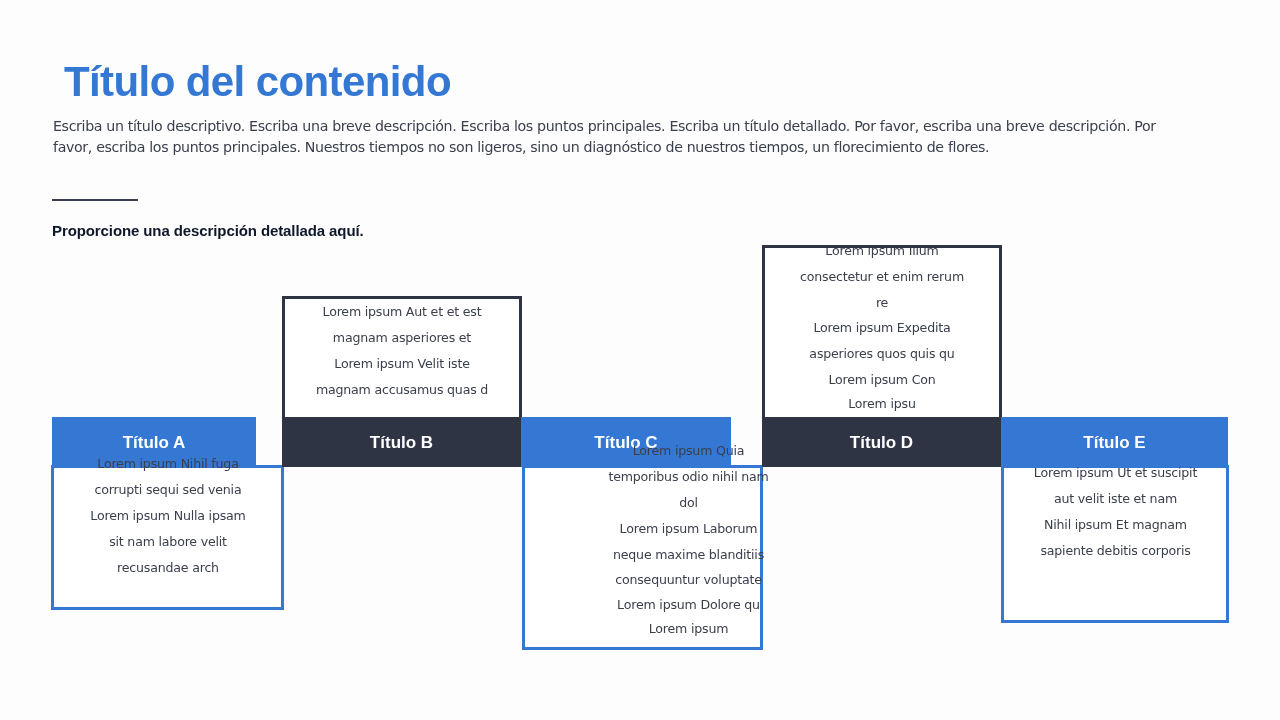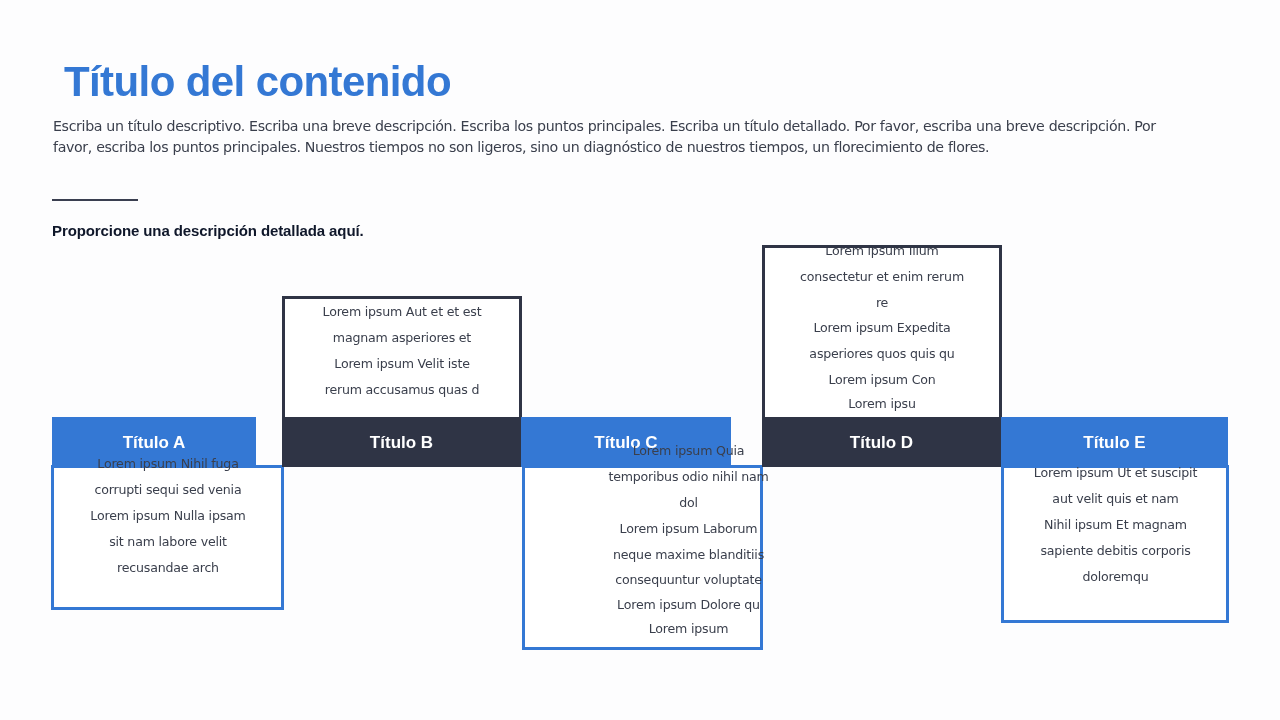"rerum accusamus quas d" div { text: rerum -> magnam }
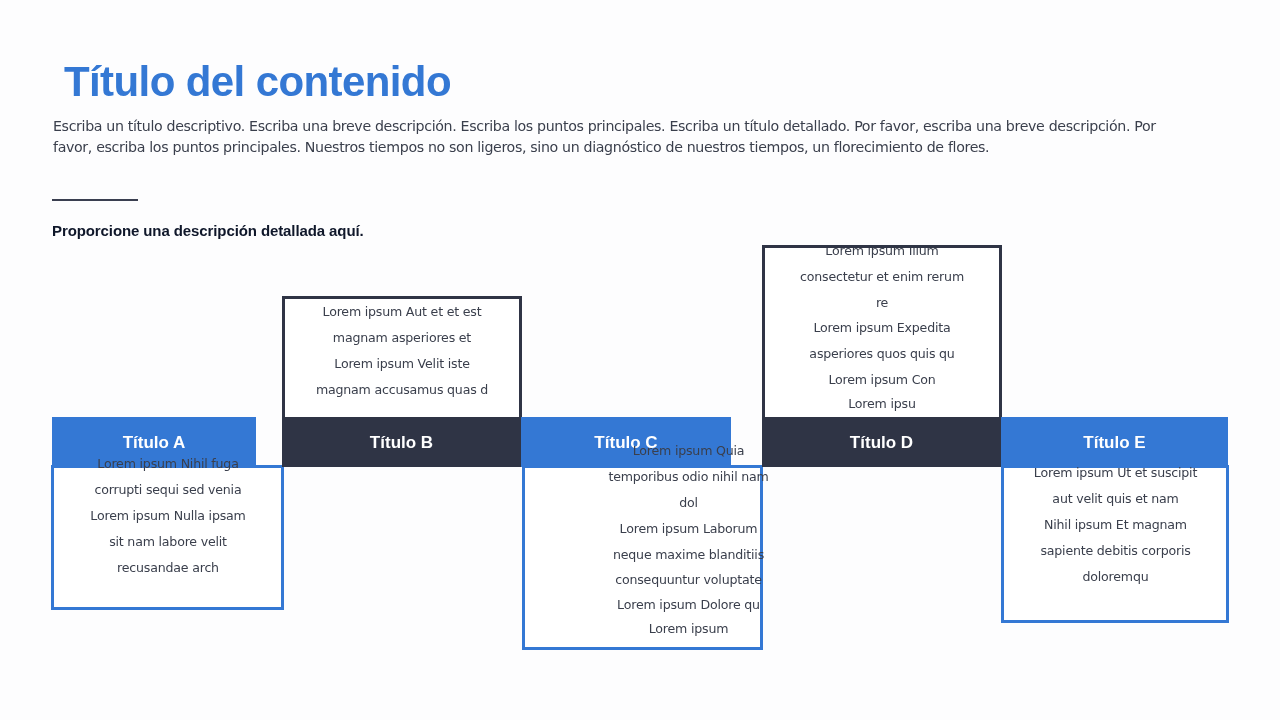"aut velit quis et nam" div { text: quis -> iste }
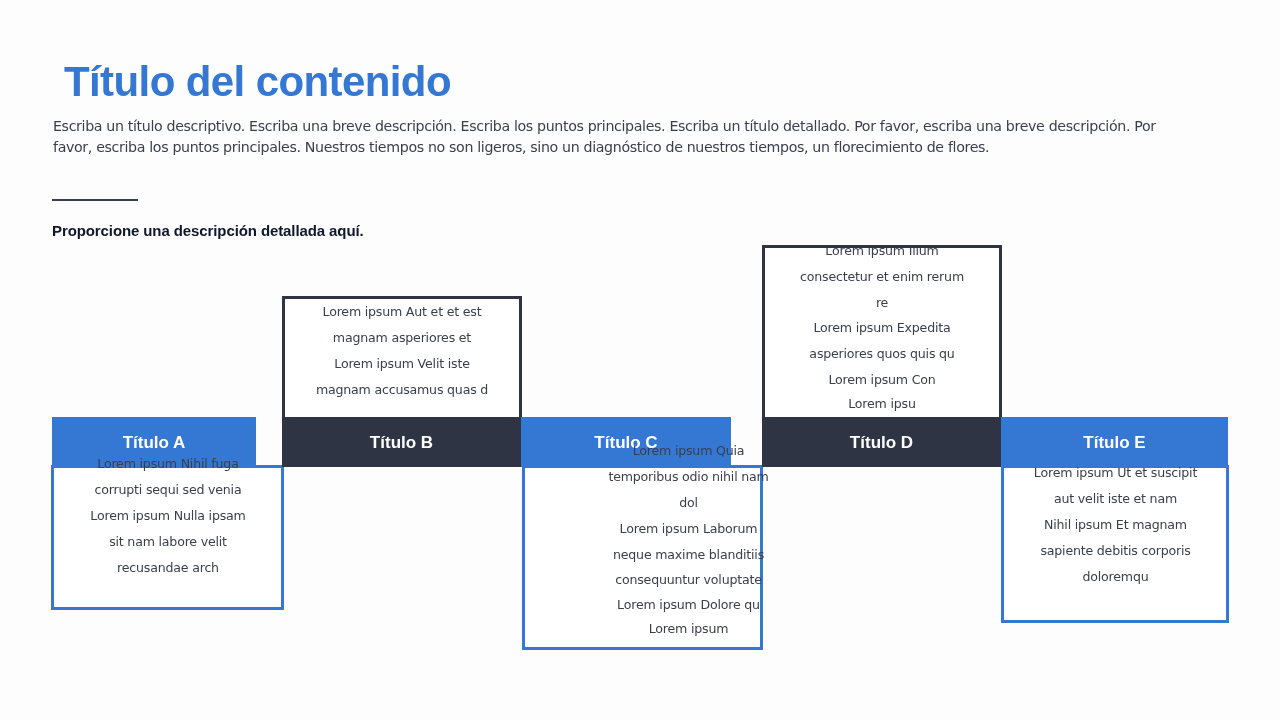"doloremqu" div { html: <div>doloremqu</div> -> none }
